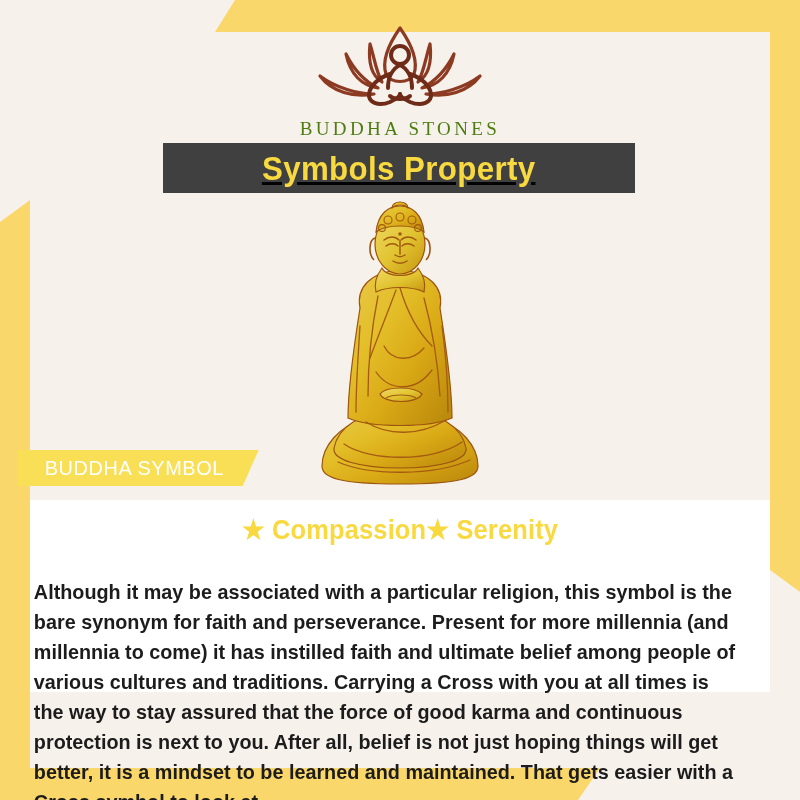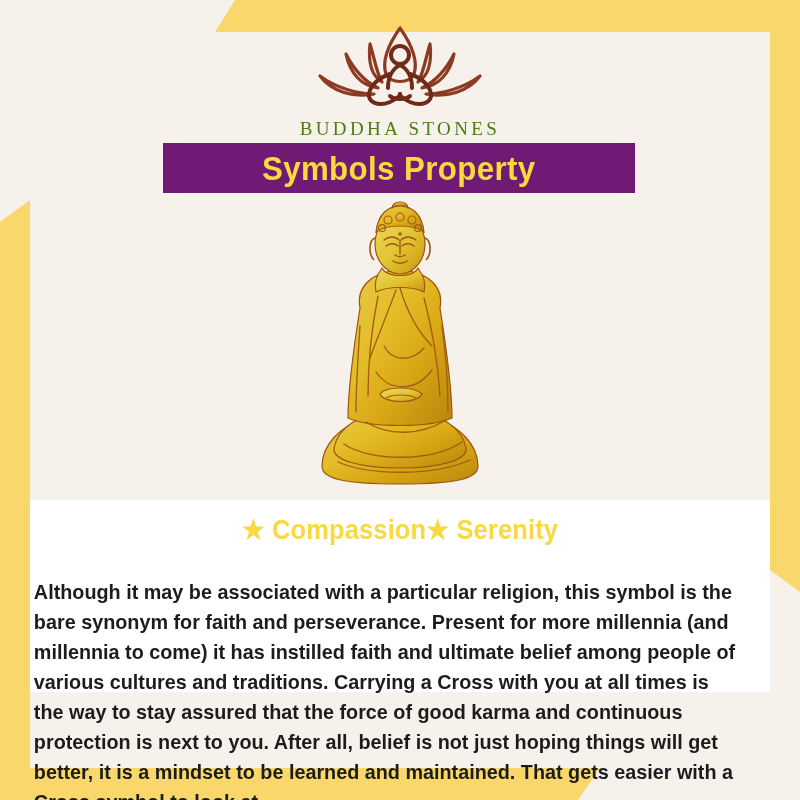"Symbols Property" #title-banner { background: #701a75 -> #404040; text-decoration: none -> underline }
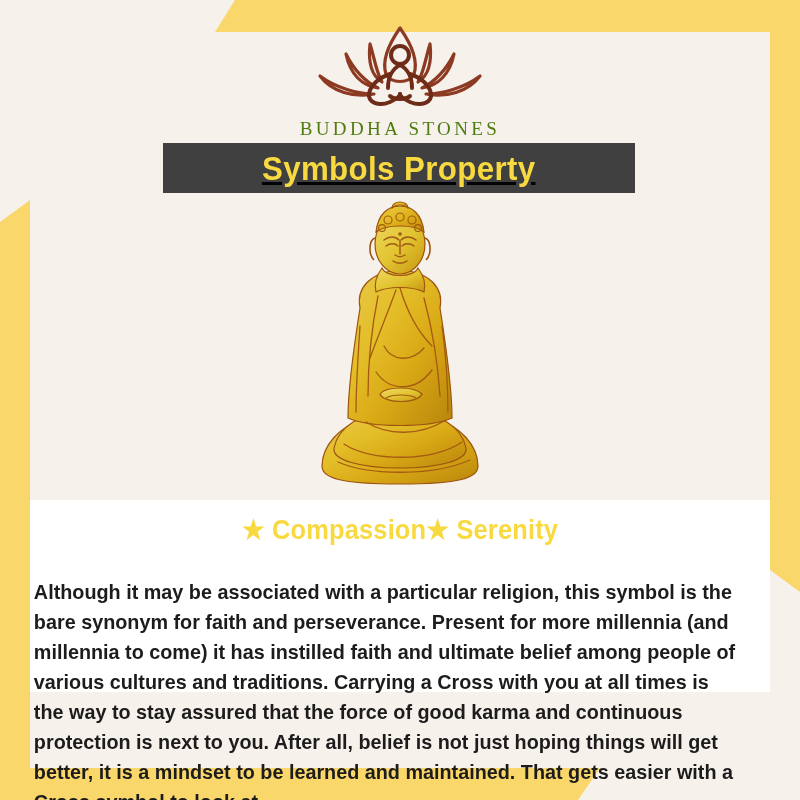"BUDDHA SYMBOL" div { html: none -> <div> <span>BUDDHA SYMBOL</span> </div> }
